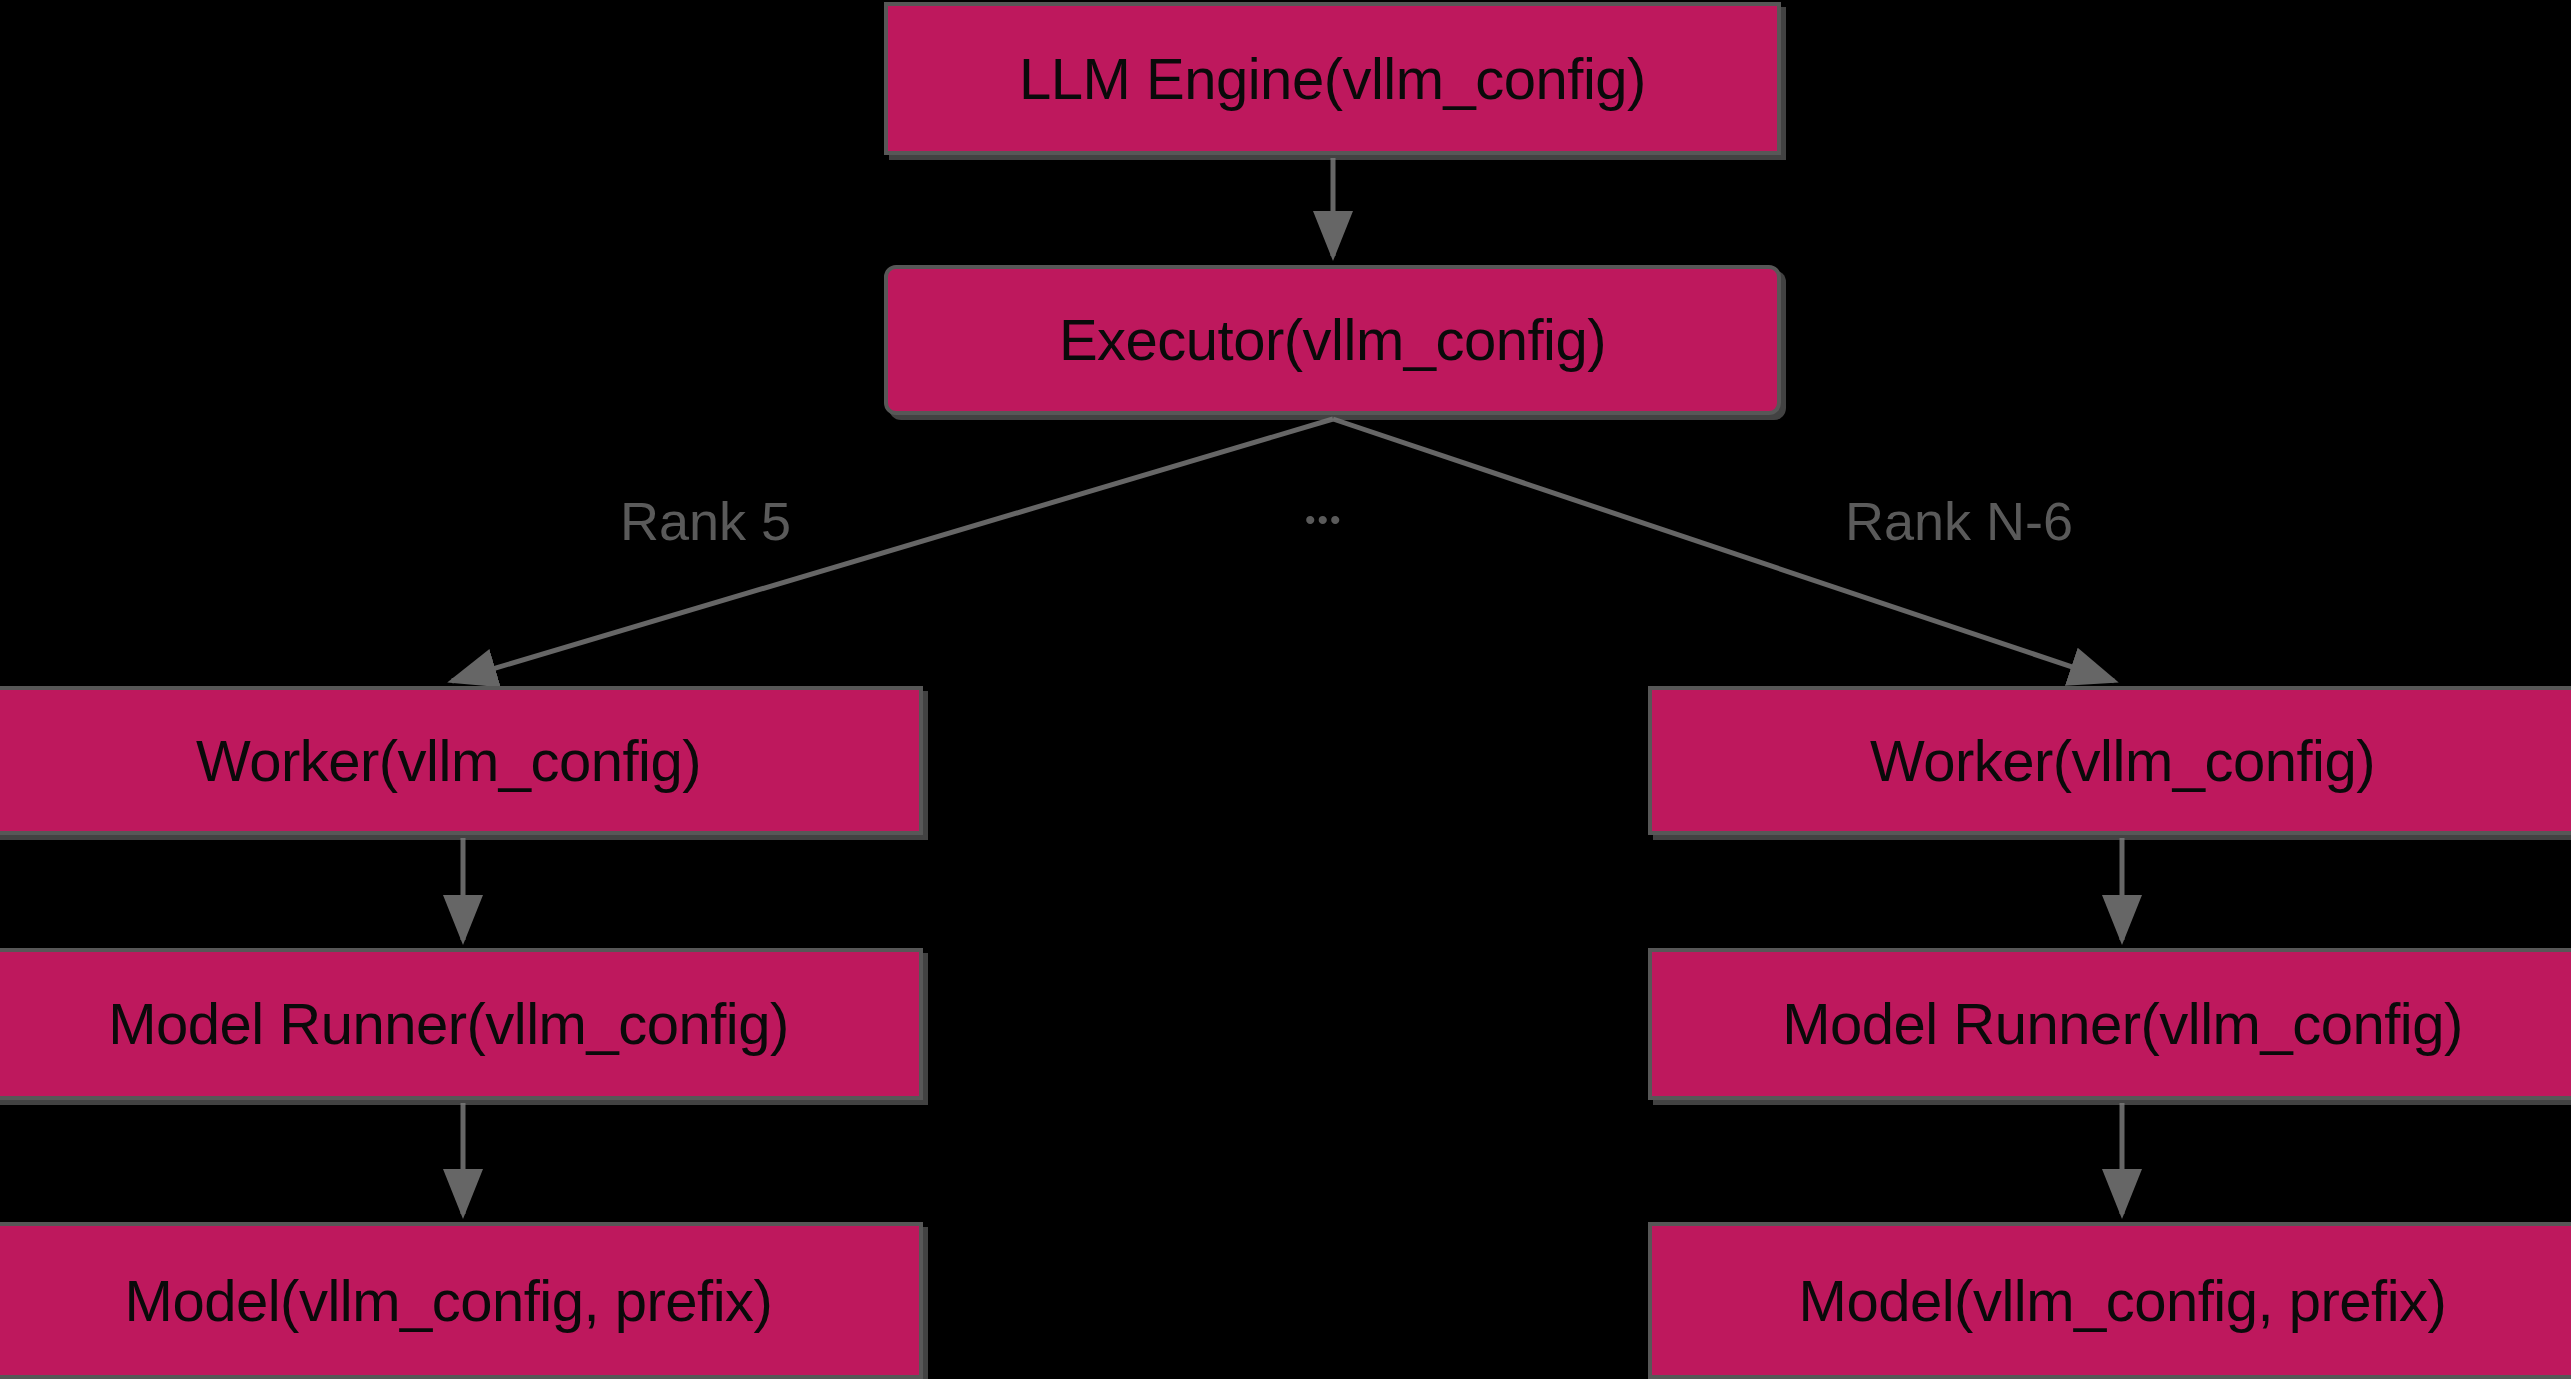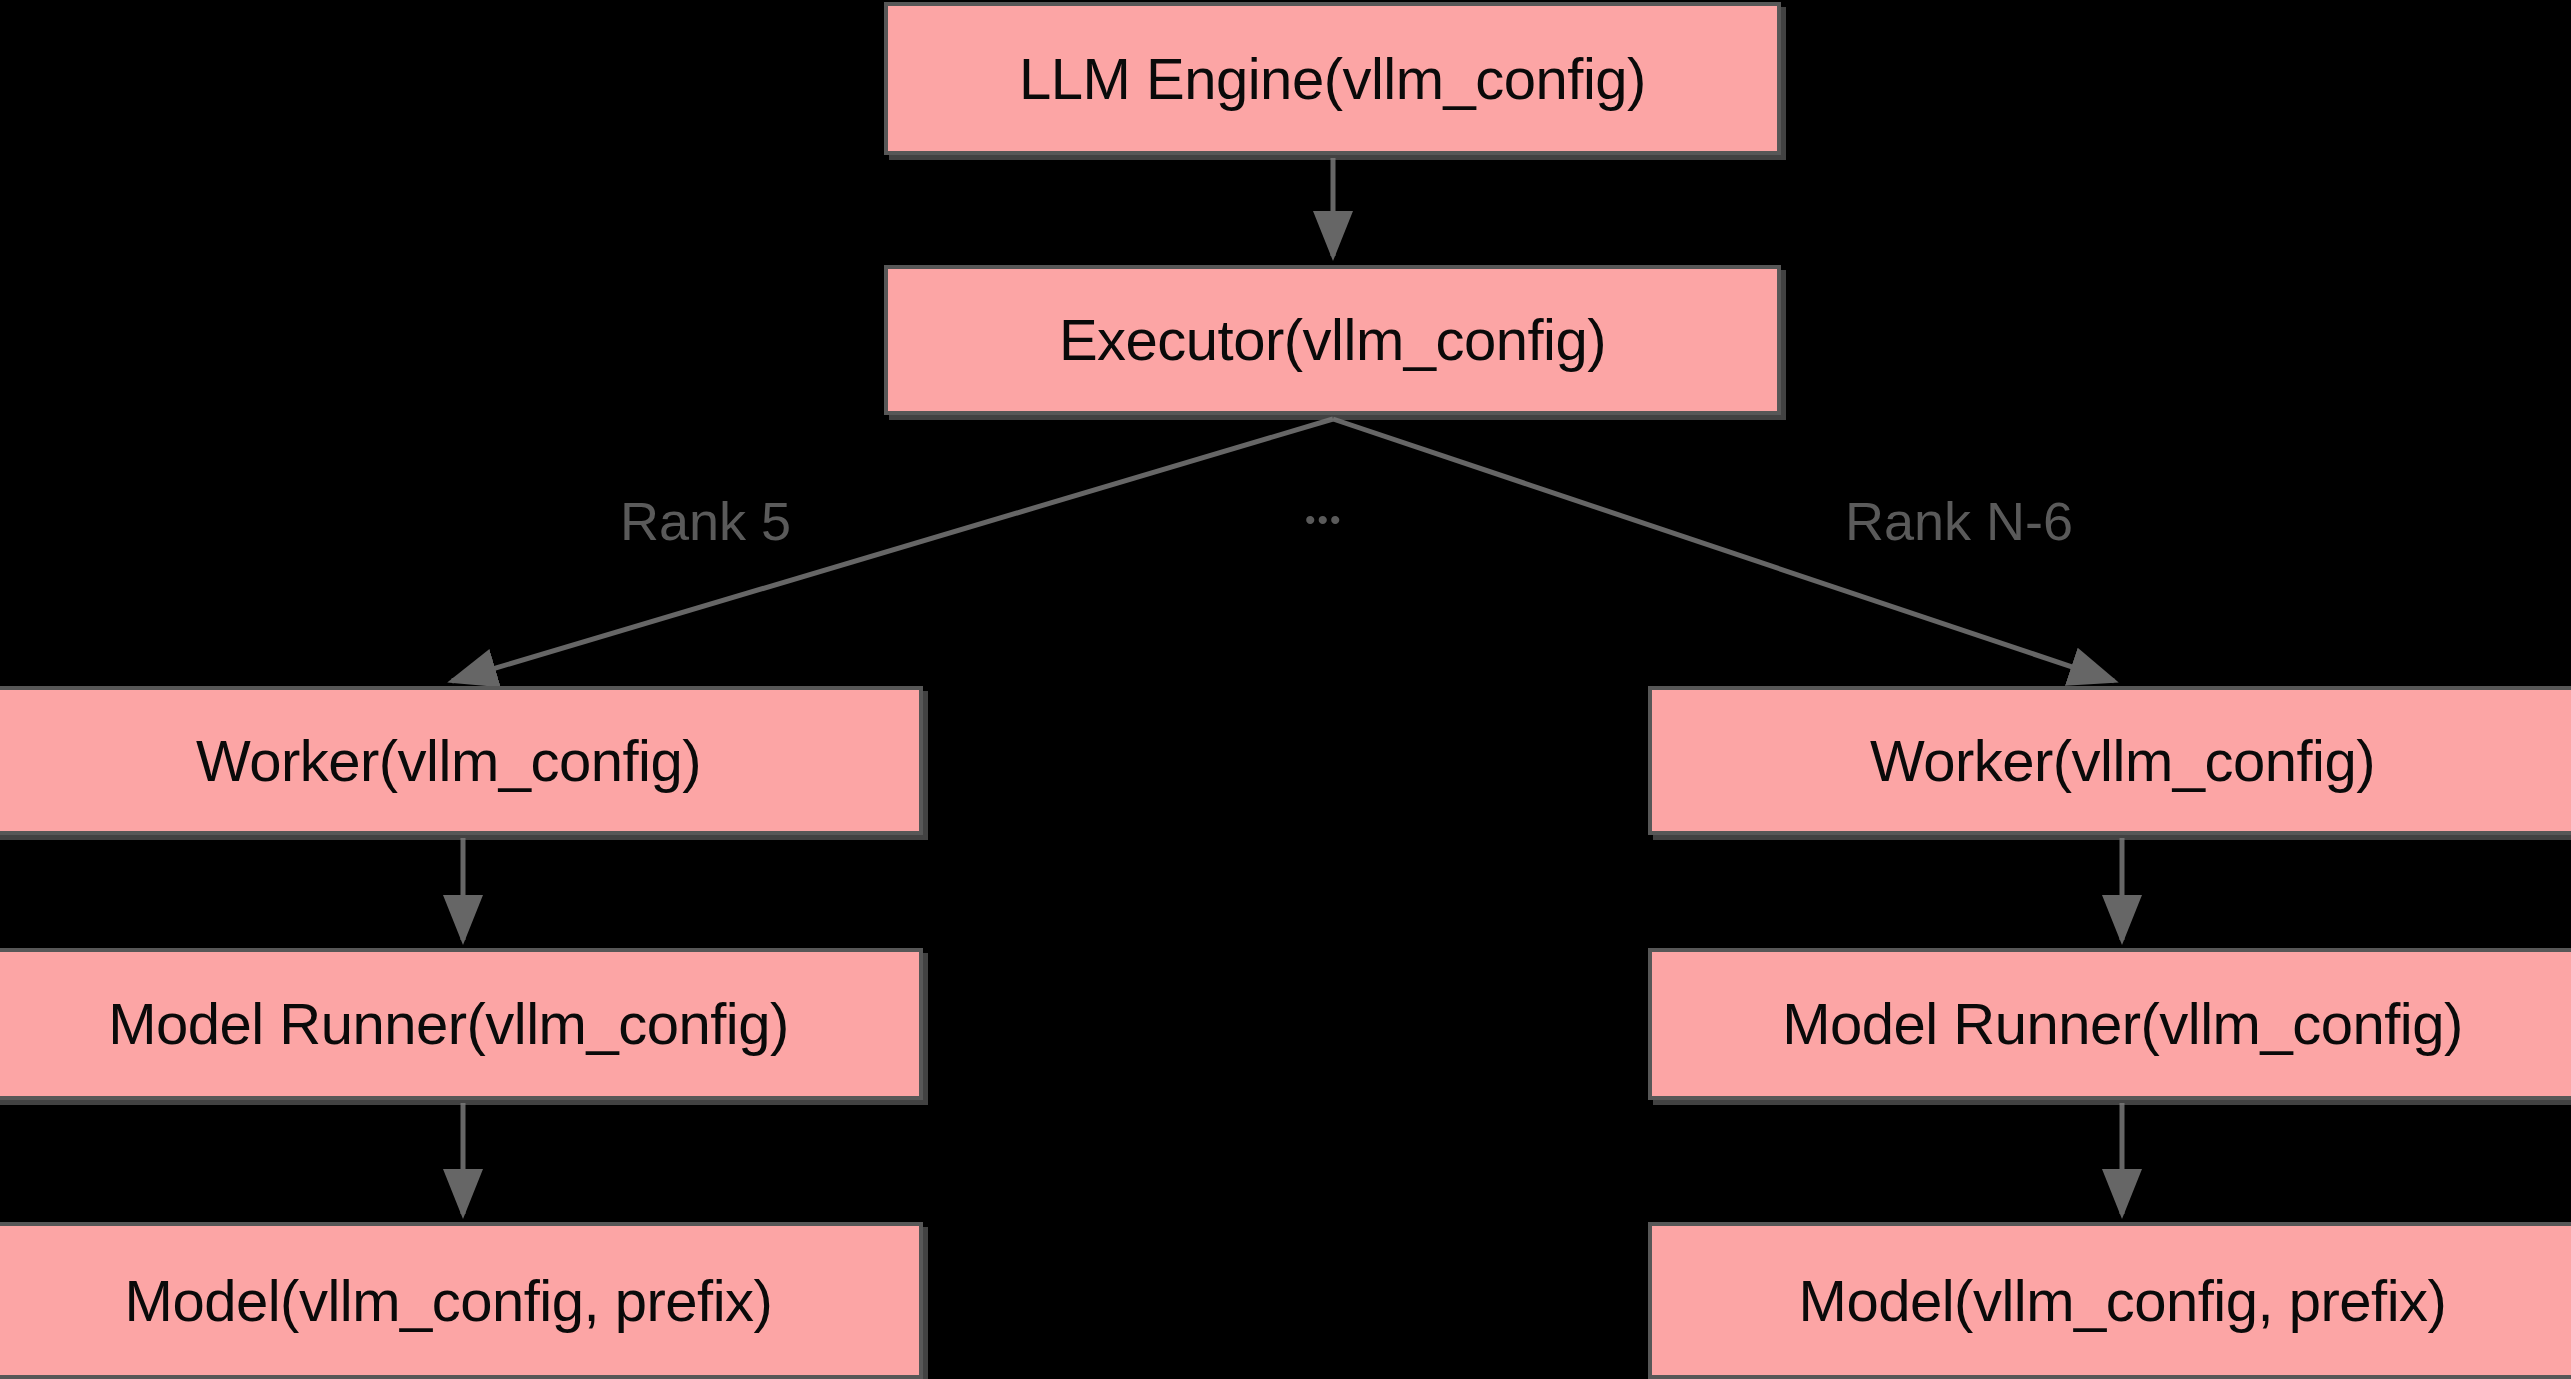"LLM Engine(vllm_config)" .node { background: #fca5a5 -> #be185d }
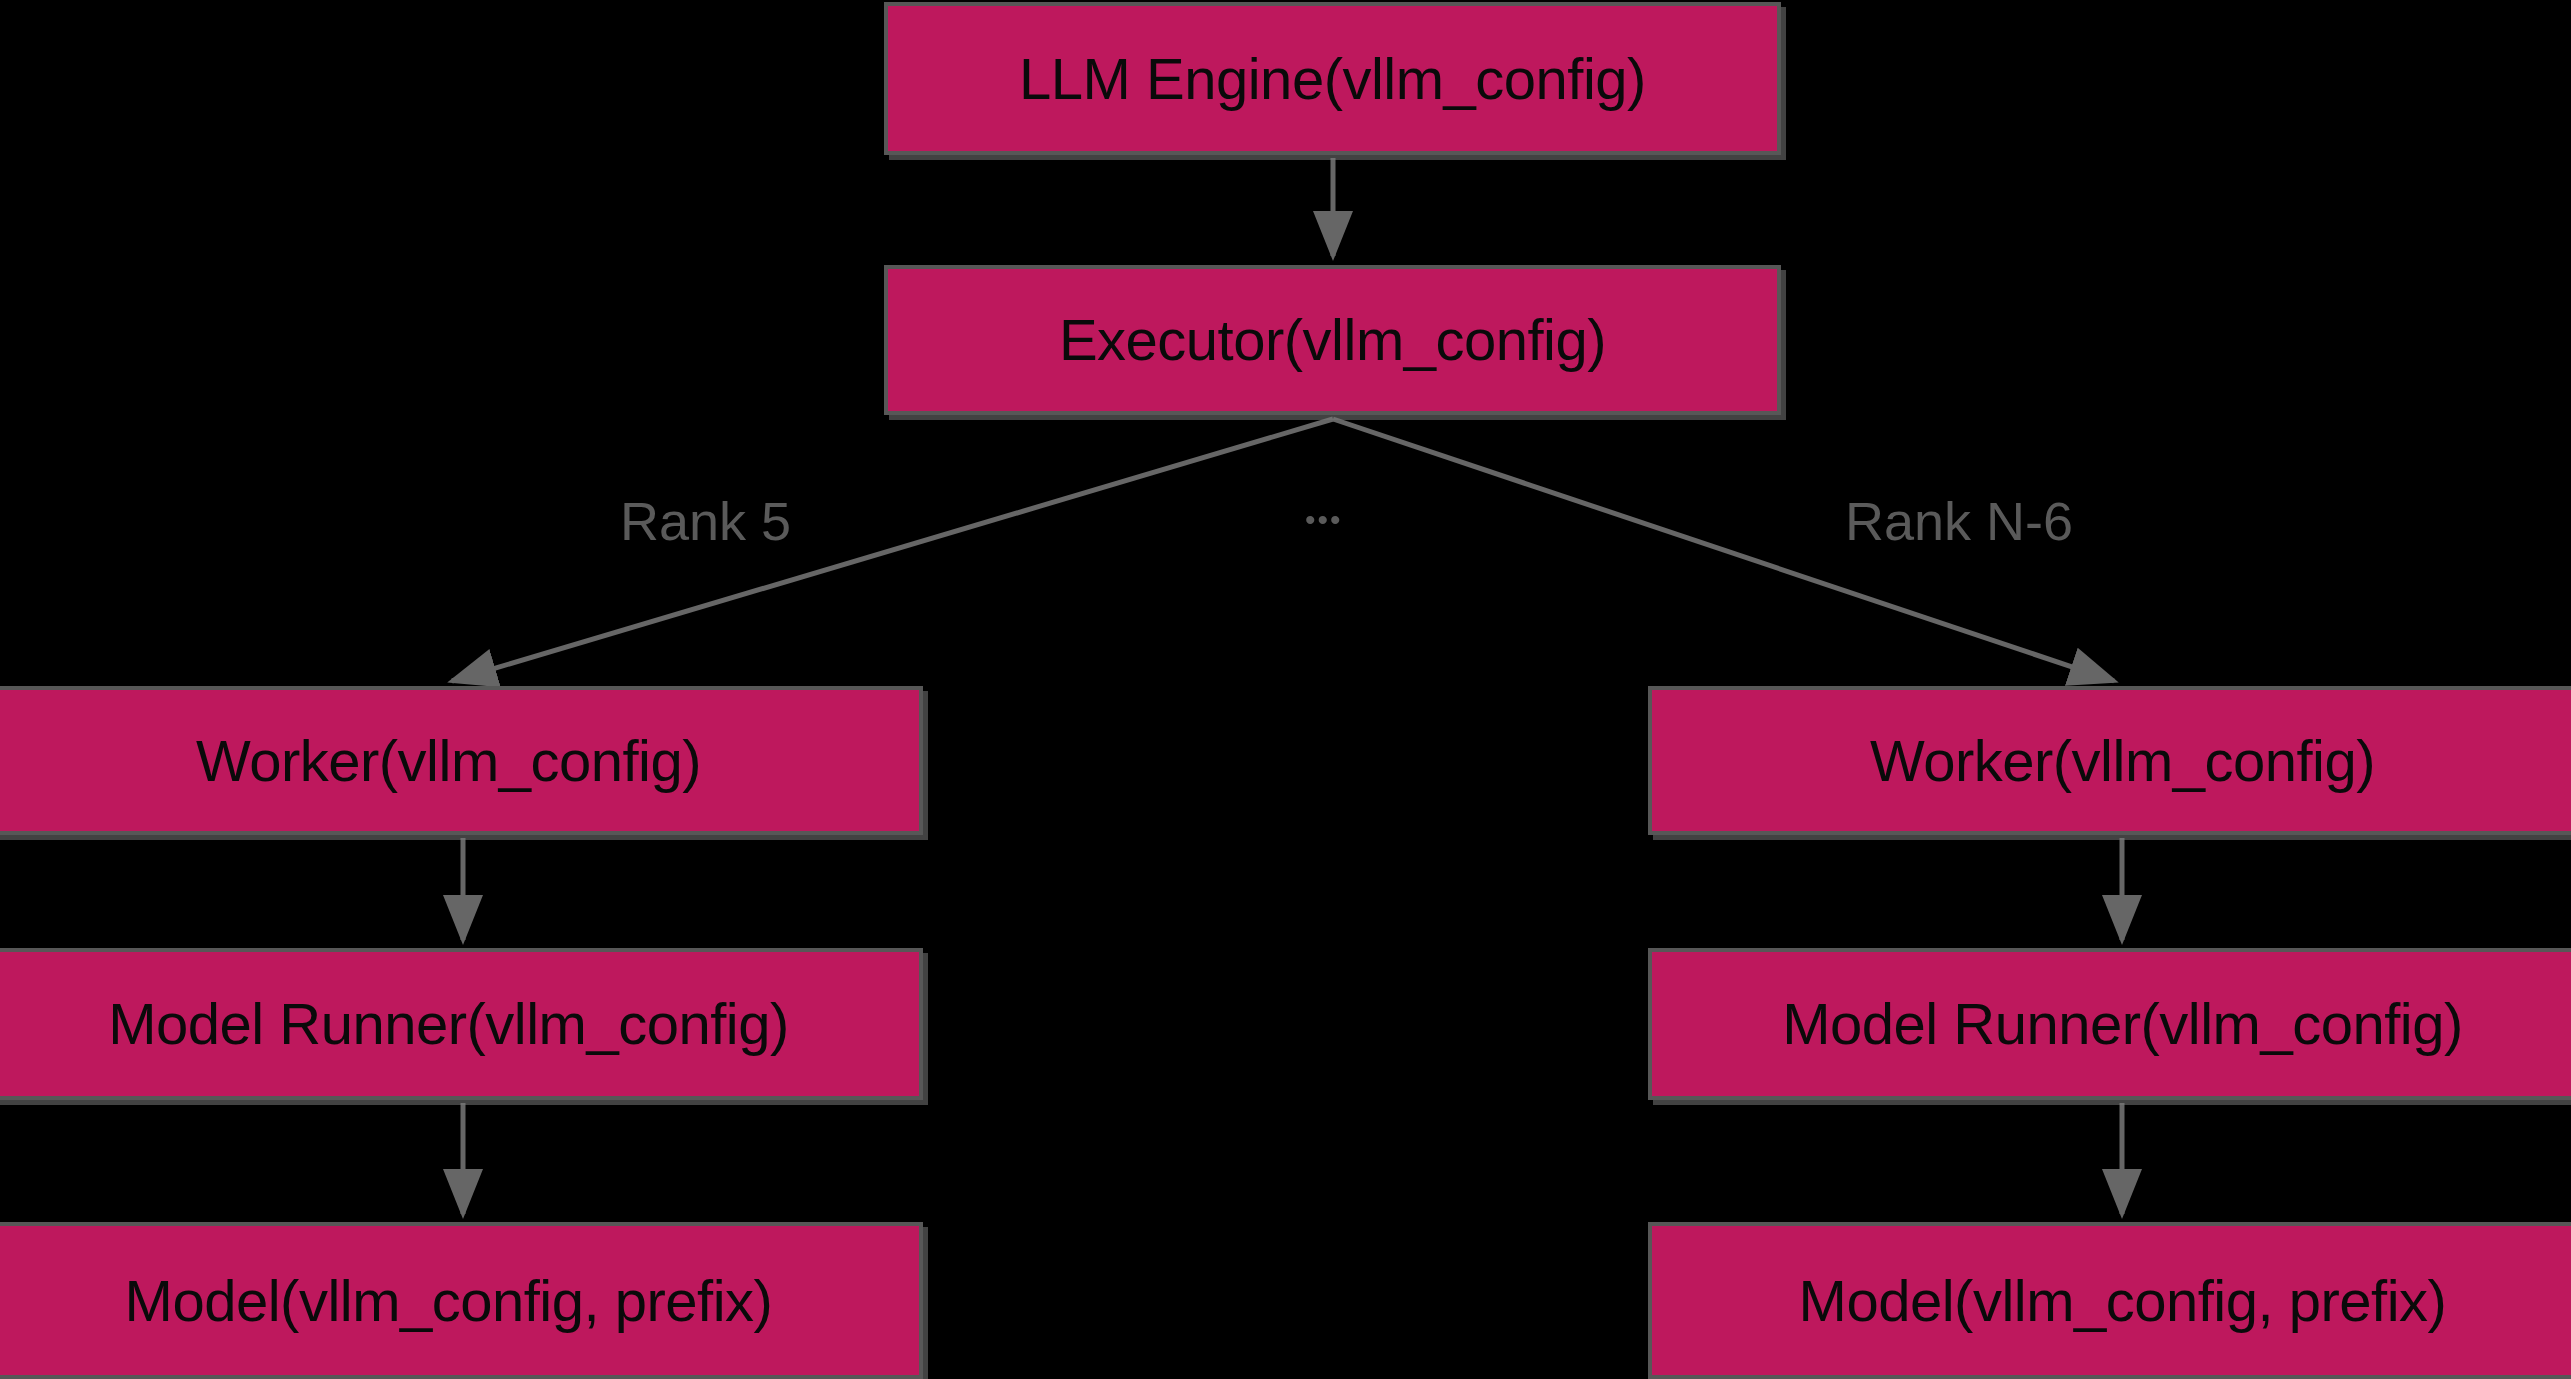"Executor(vllm_config)" #node-executor { border-radius: none -> 12px }
